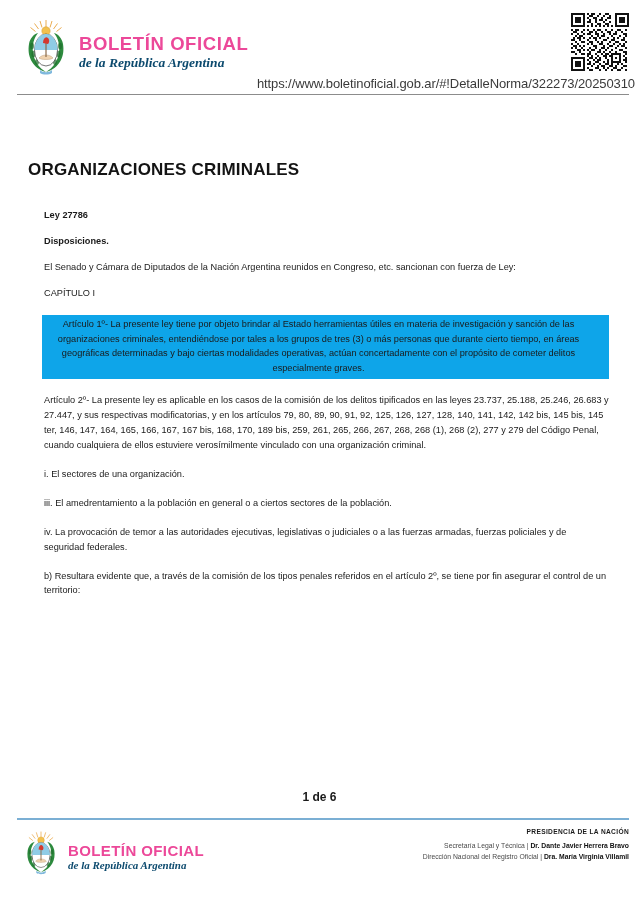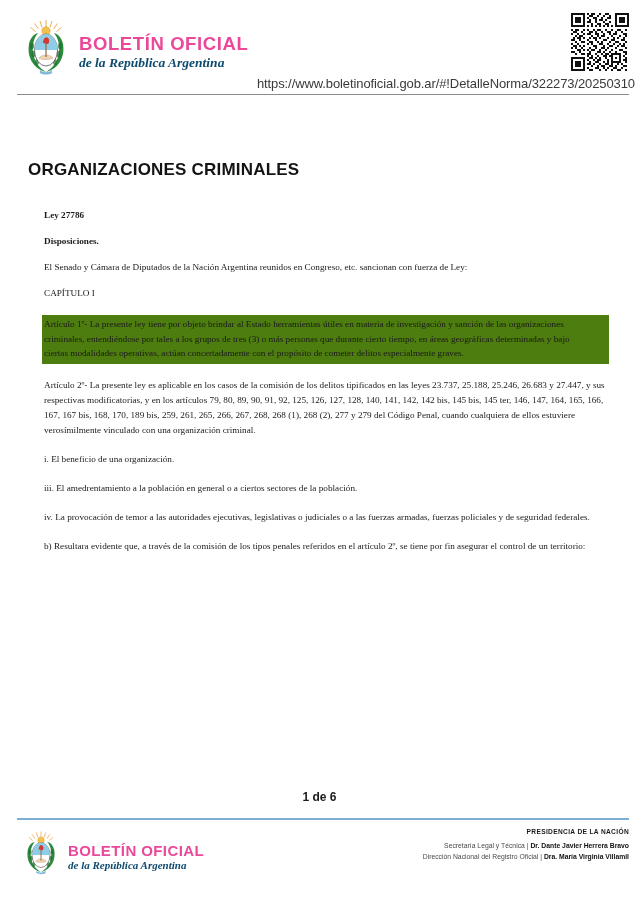"Ley 27786" .article-block { font-family: Liberation Serif, serif -> none }
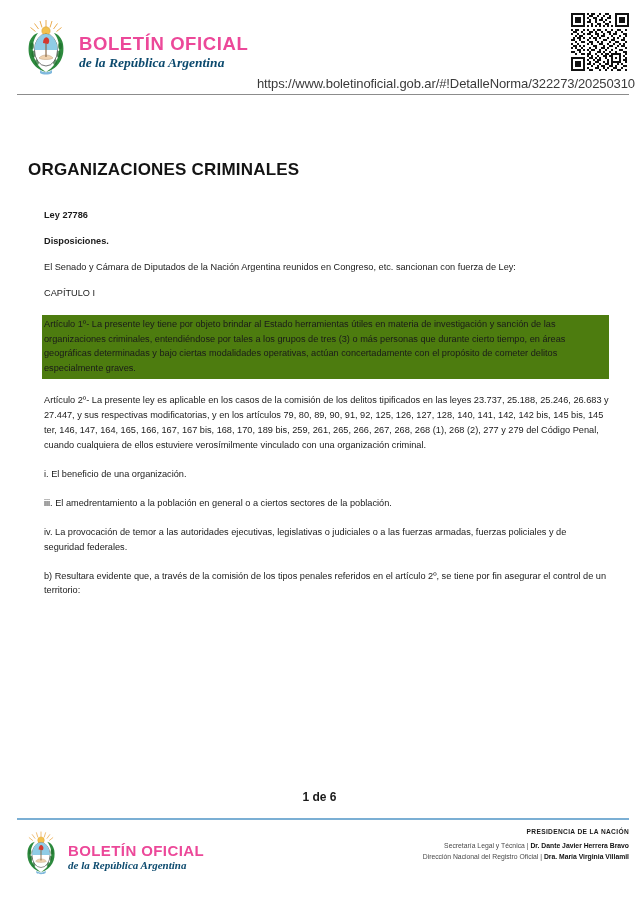"Artículo 1º- La presente ley" .p.highlight { background: #4d7c0f -> #0ea5e9; text-align: none -> center }
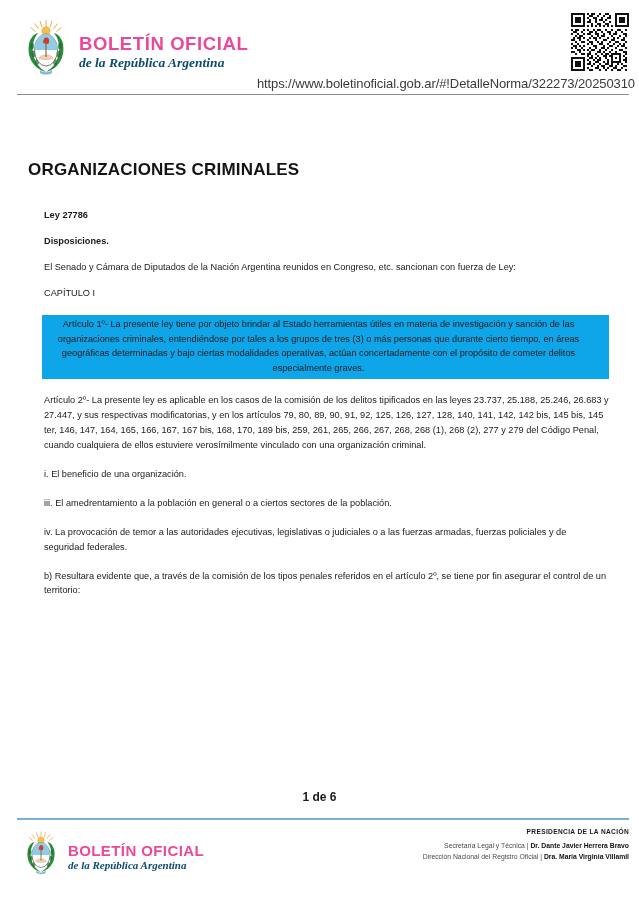"i. El beneficio de una" p.p { text: beneficio -> sectores }
